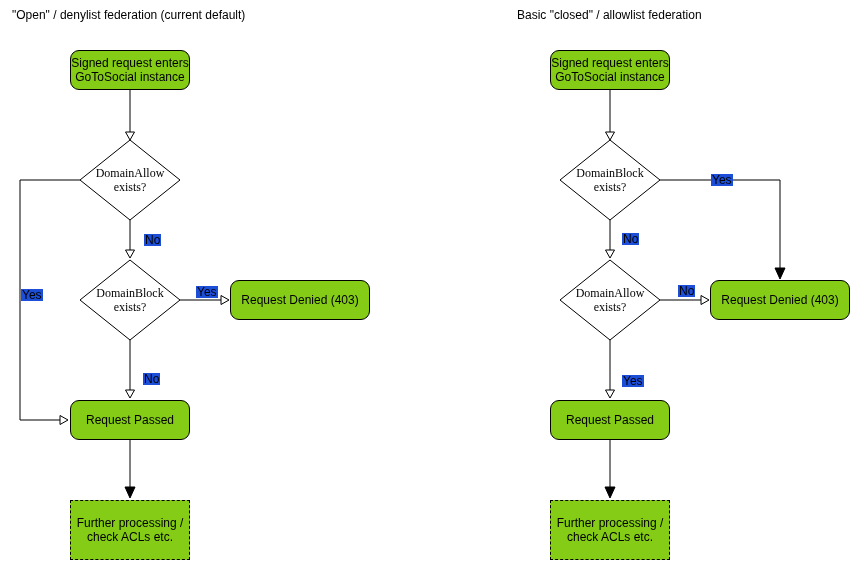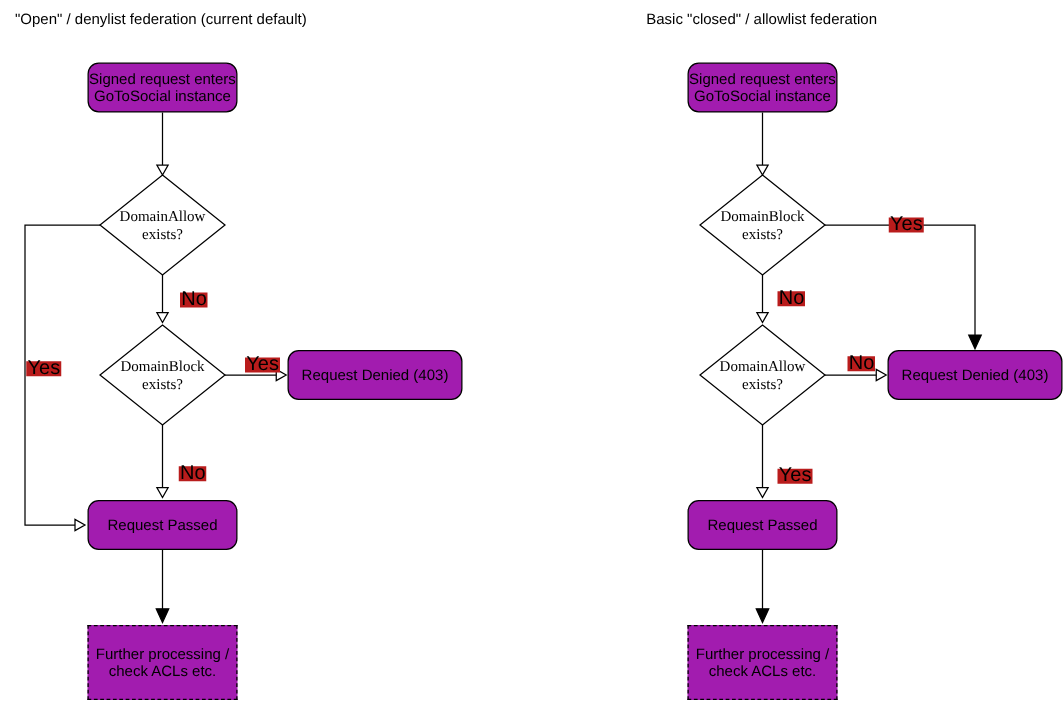"Signed request enters" .node { background: #a21caf -> #84cc16 }
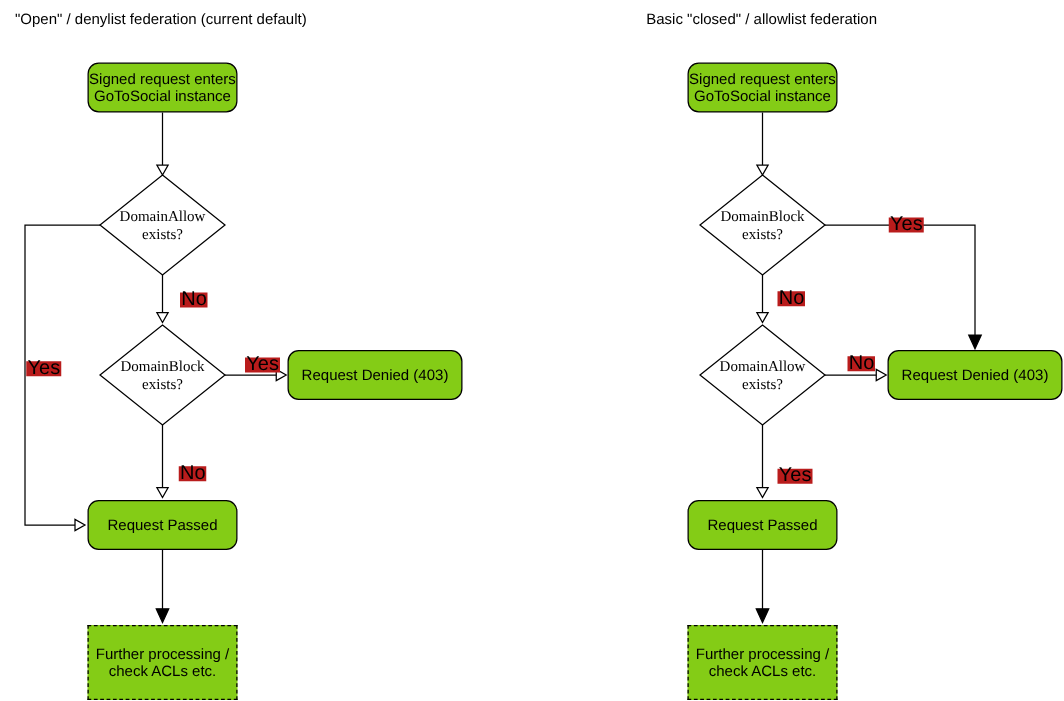"Yes" .edge-label { background: #b91c1c -> #1d4ed8; font-size: 16px -> 12px }
